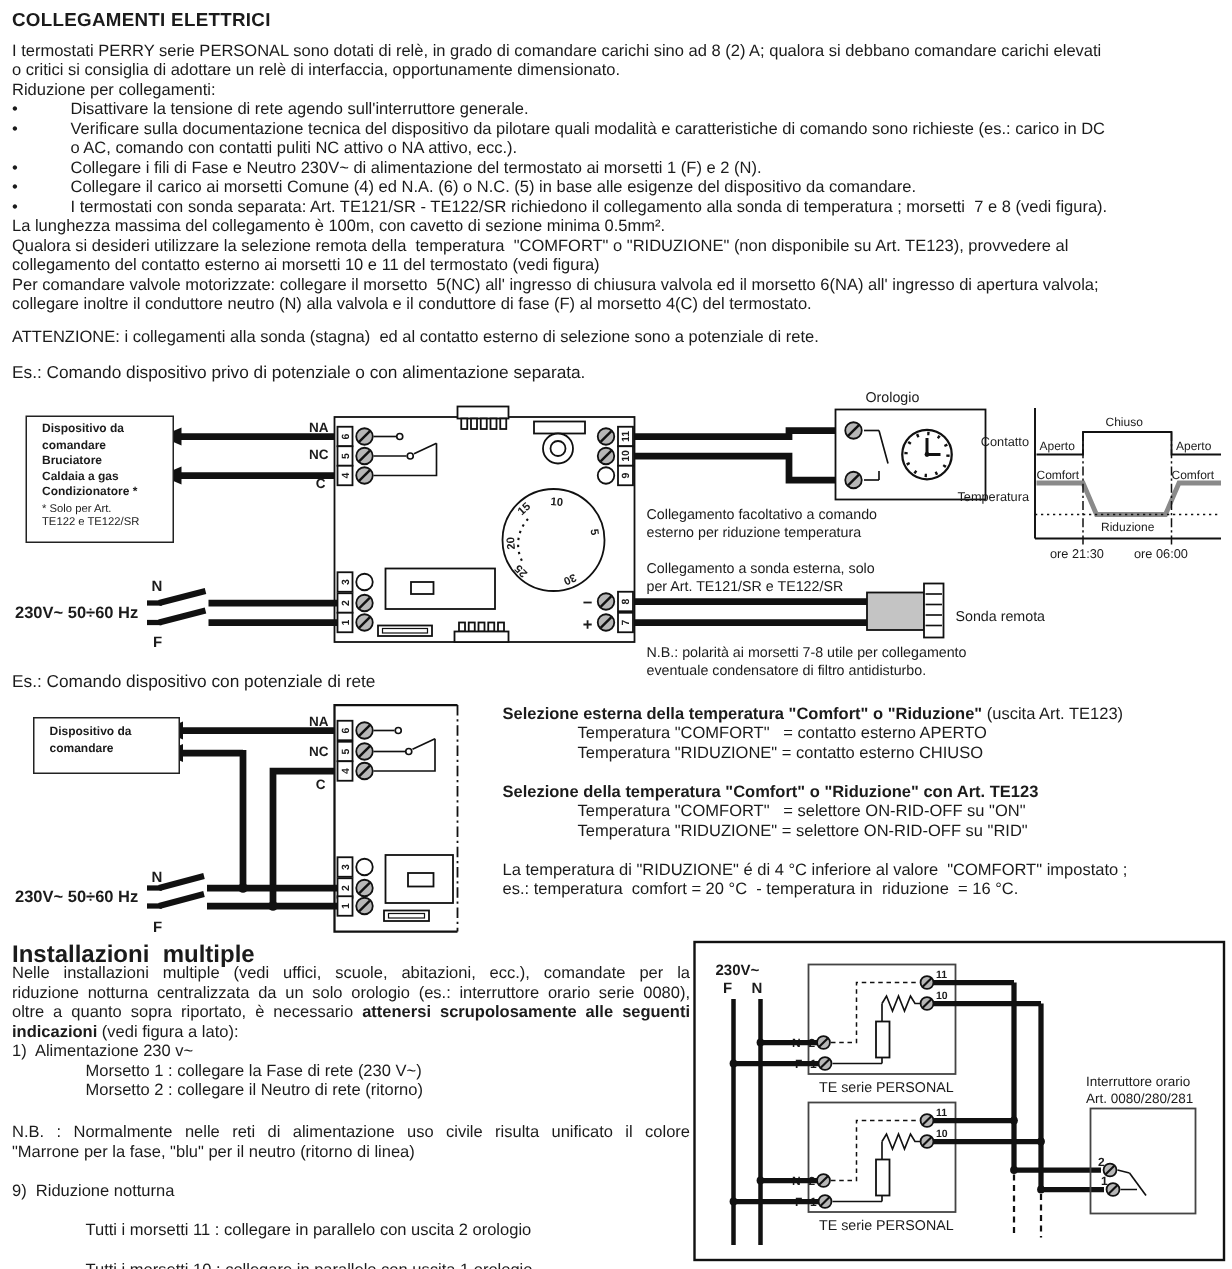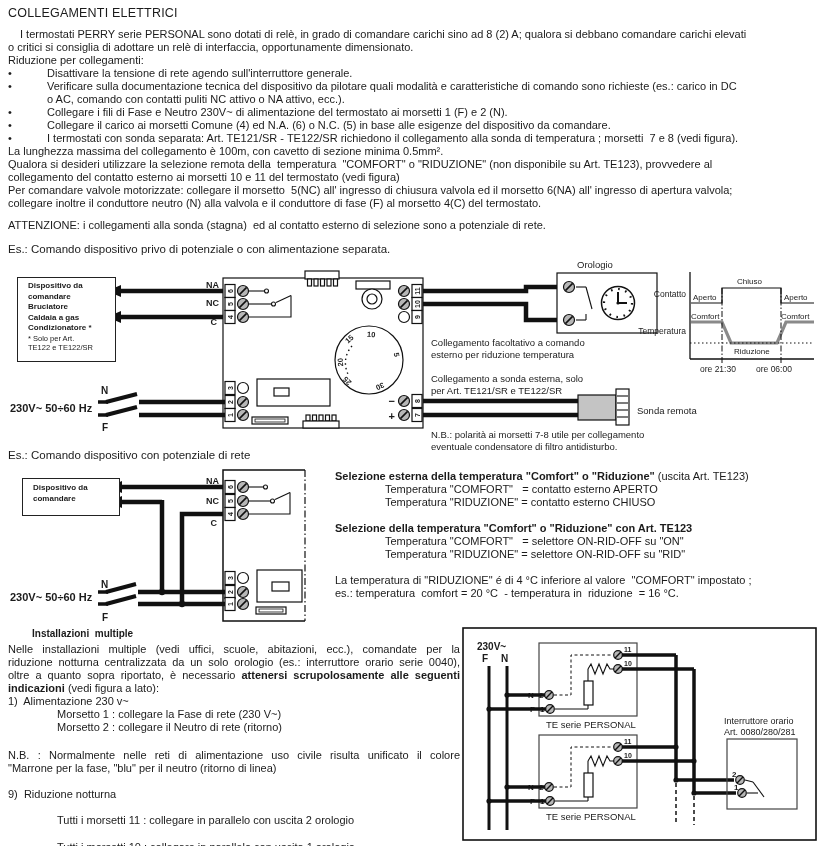"COLLEGAMENTI ELETTRICI" .t12b { font-weight: normal -> bold }
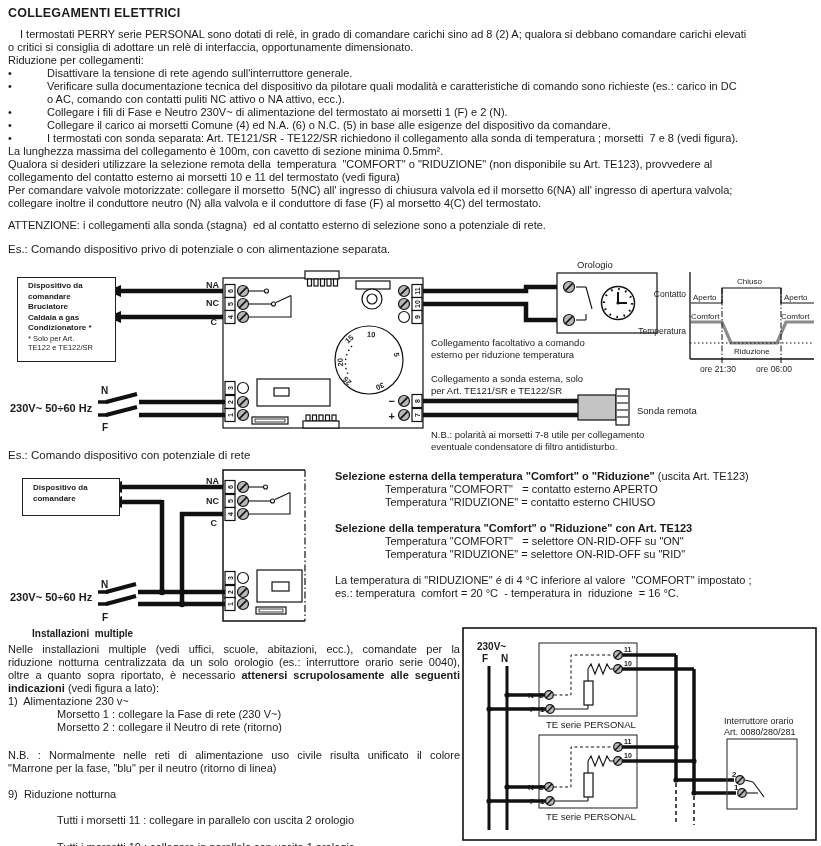"I termostati PERRY serie PERSONAL" div.abs { left: 20px -> 8px }
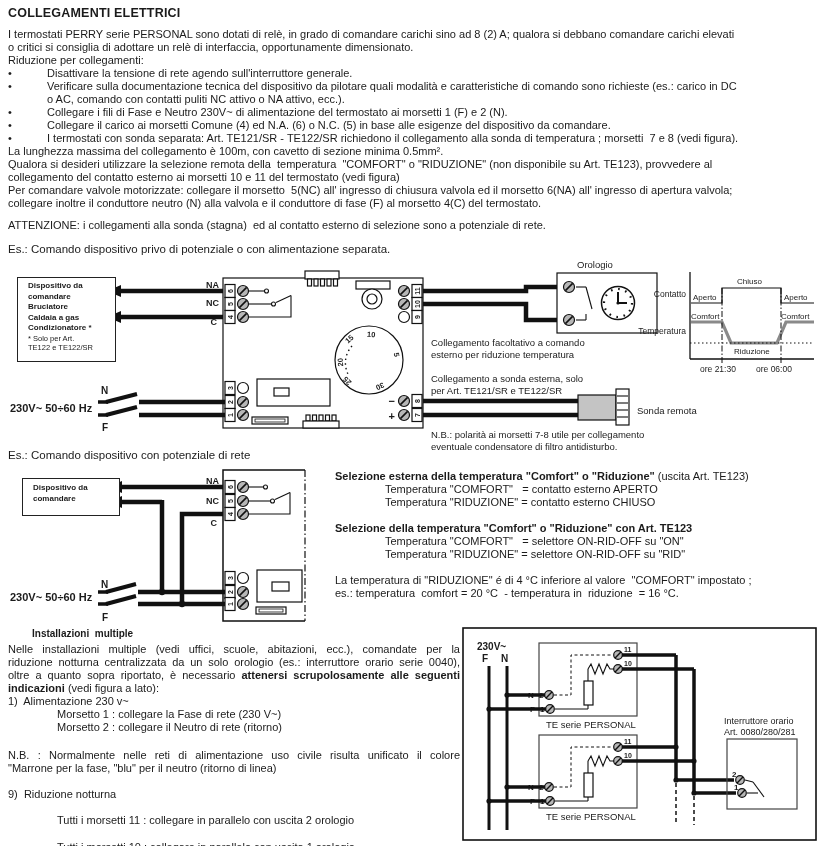"Installazioni multiple" .t12h { font-size: 10px -> 16px; margin-left: 24px -> none }
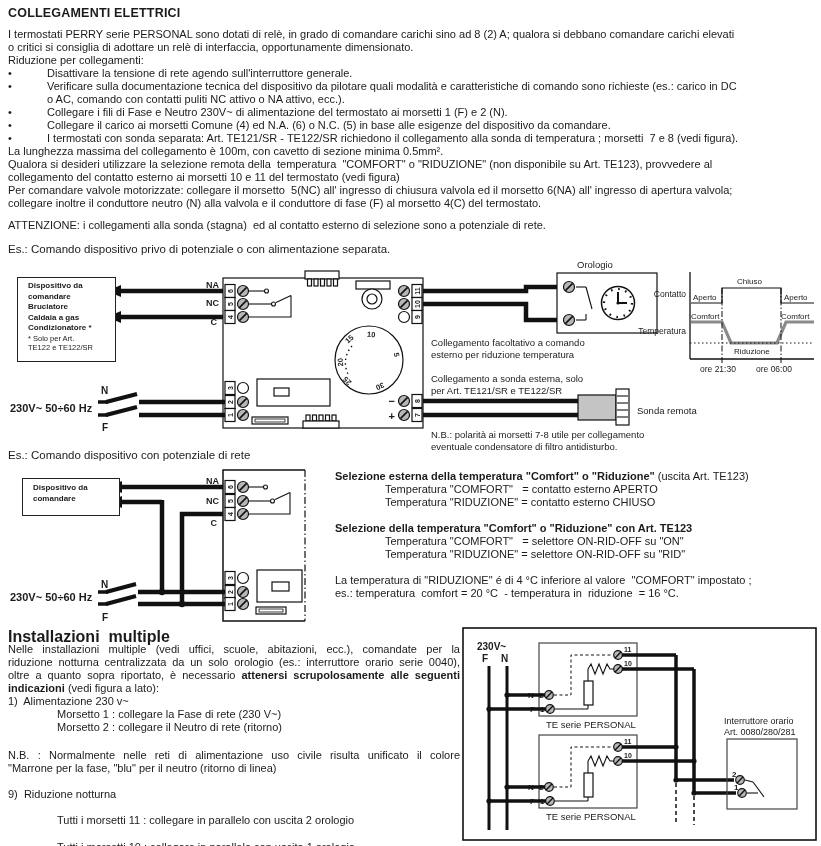"riduzione notturna centralizzata da un" div.abs { text: 0040 -> 0080 }
